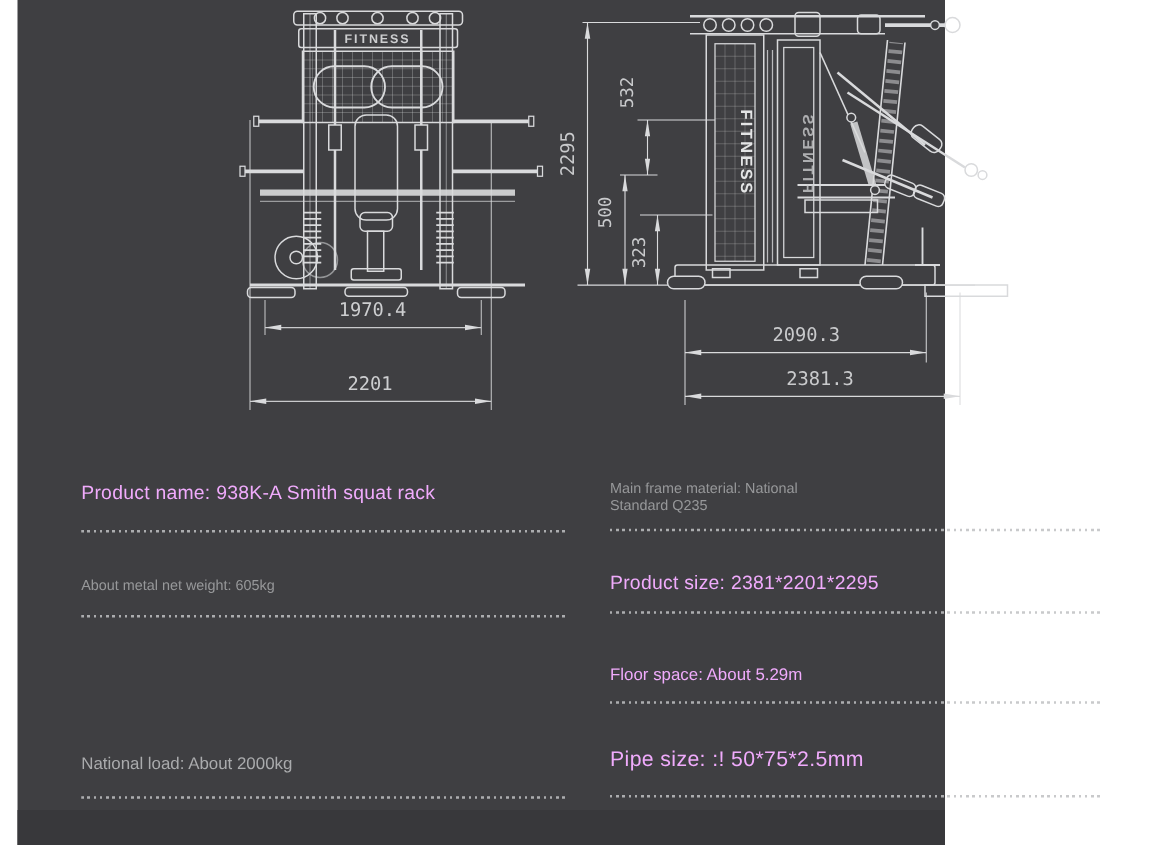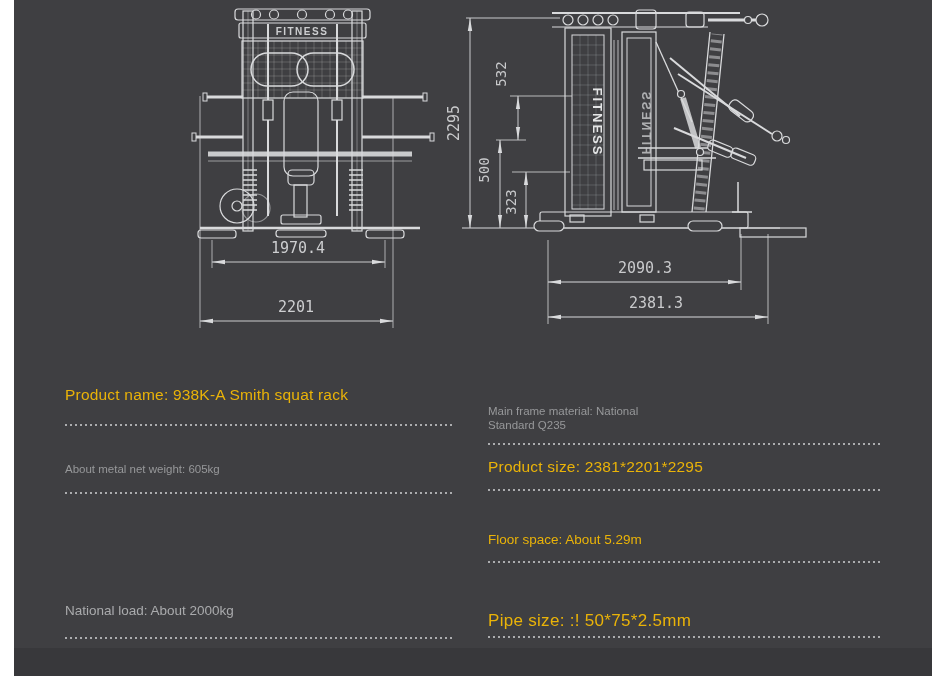"FITNESS" .canvas { width: 918px -> 742px }
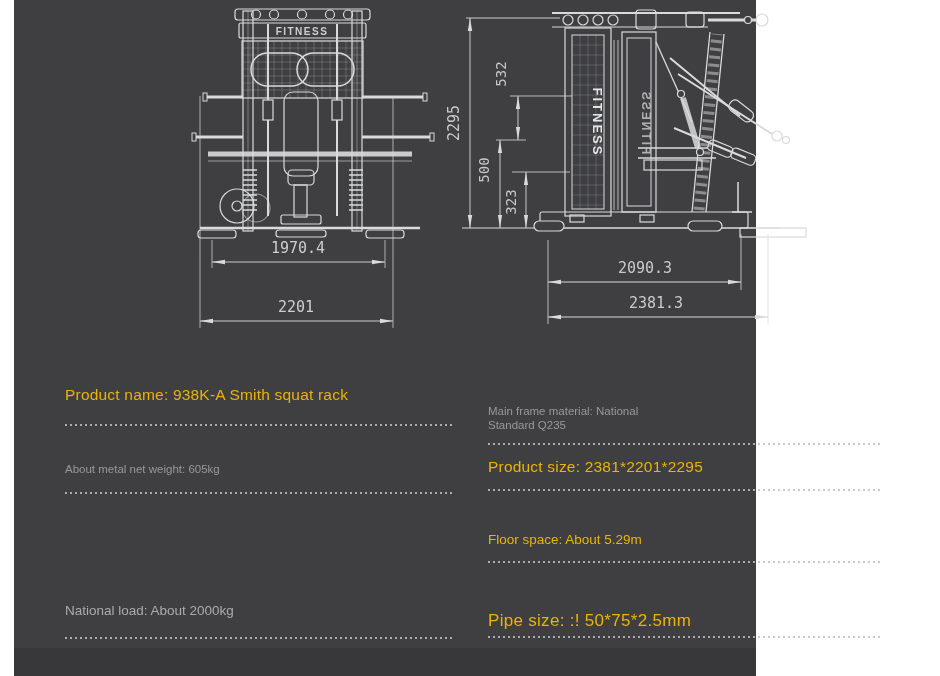"Product name: 938K-A Smith squat" .c-bright { color: #eab308 -> #f0abfc }
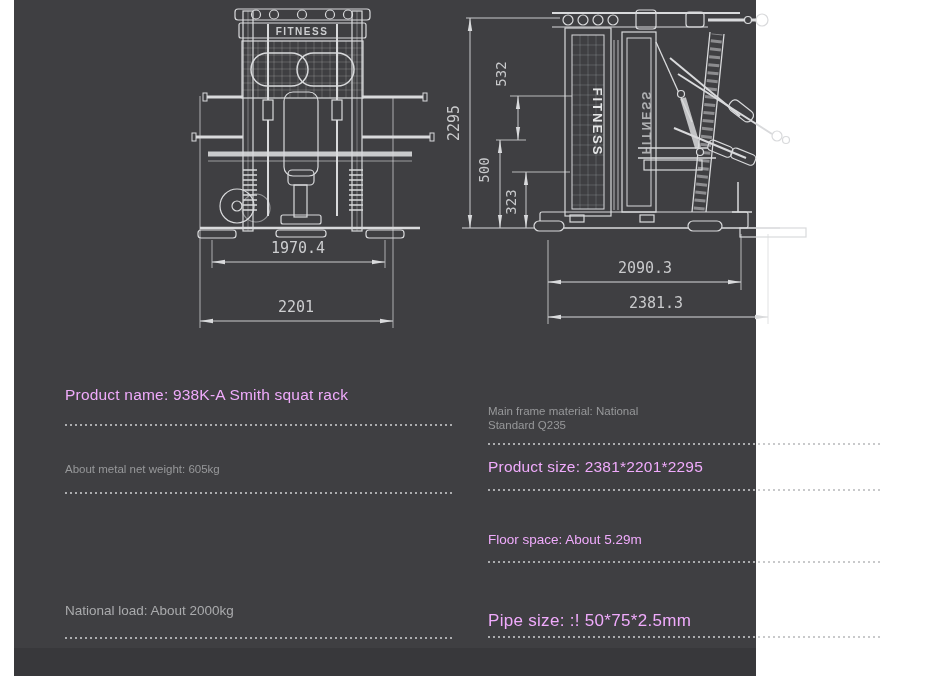"Main frame material: National Standard" .spec-r1 { margin-top: 20px -> none }
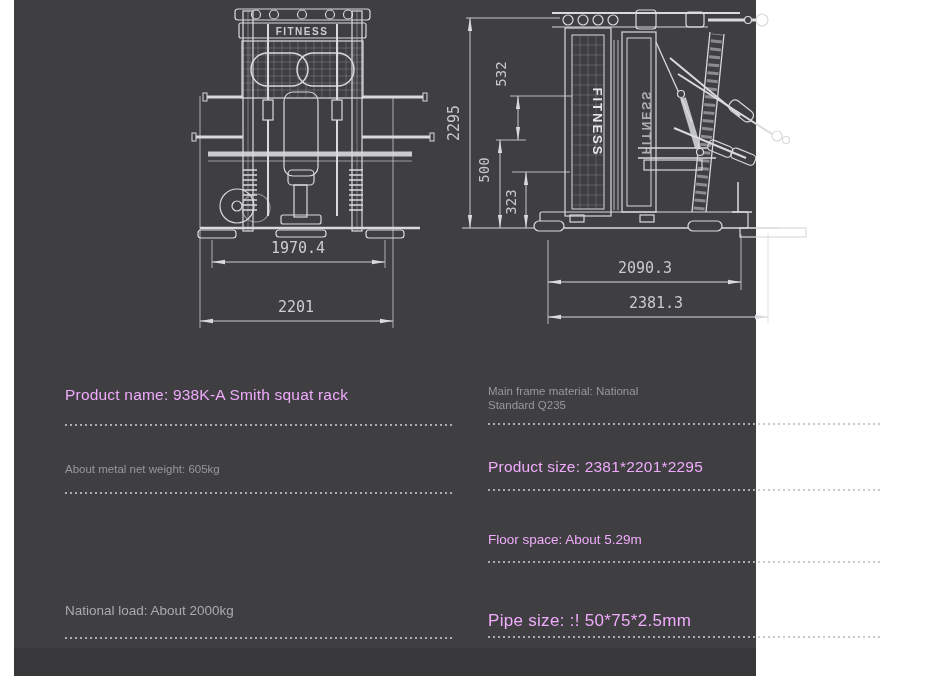"Pipe size: :! 50*75*2.5mm" .sz-xl { margin-top: 13px -> none }
